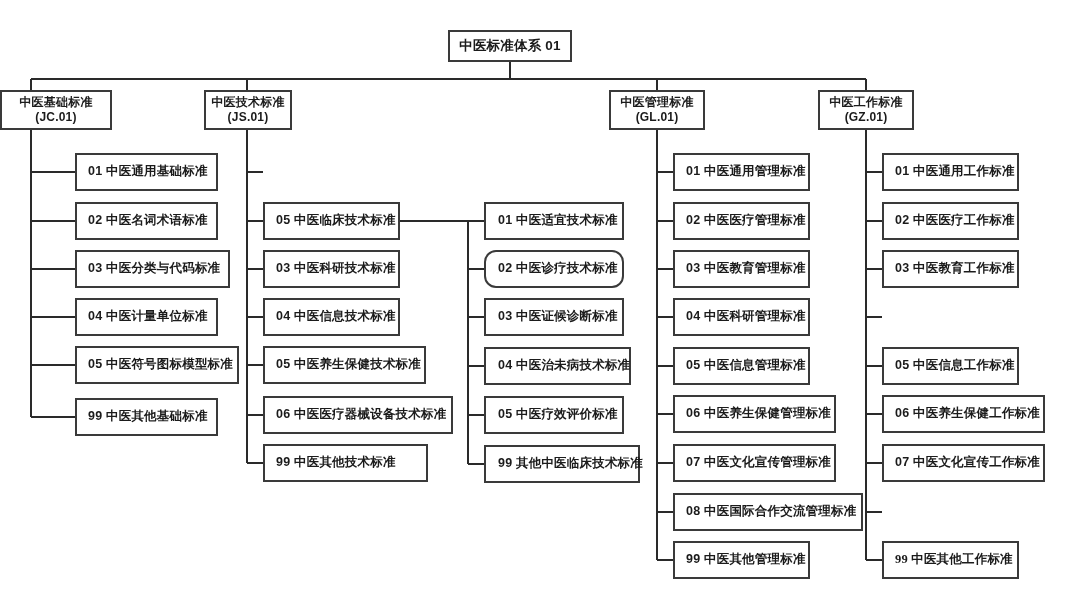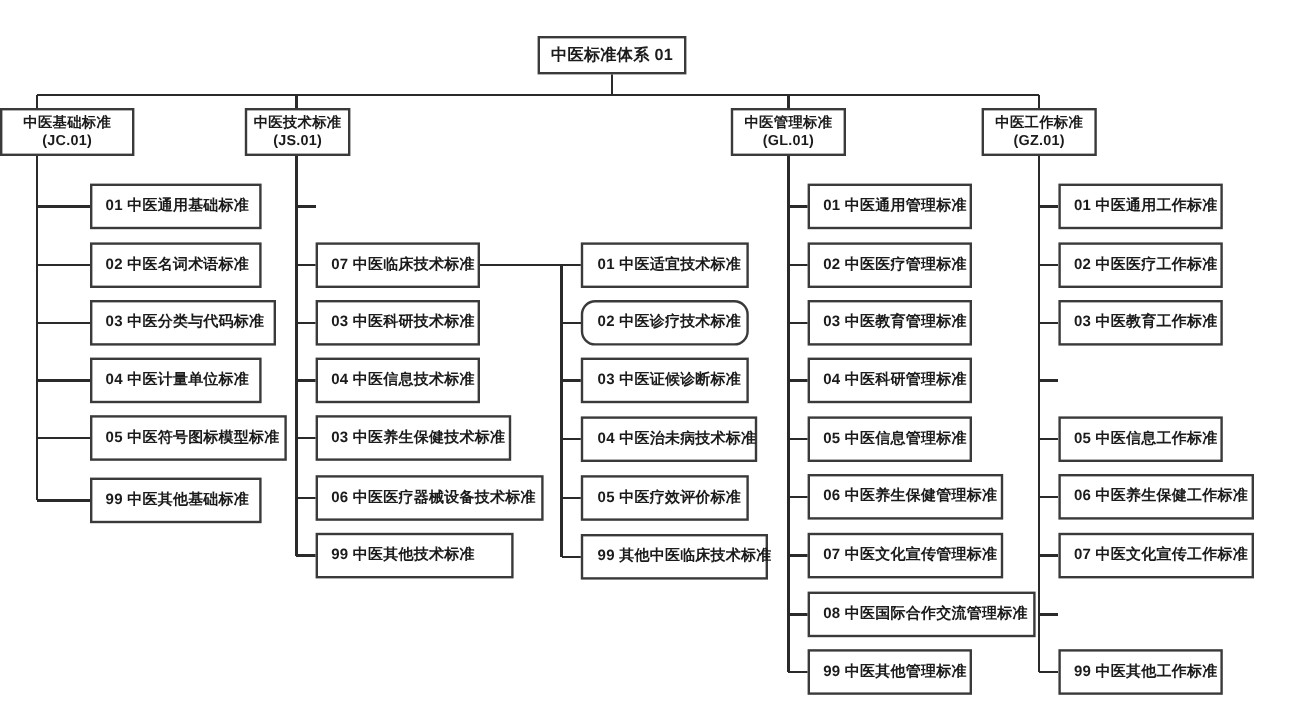"07 中医临床技术标准" span { text: 07 -> 05 }
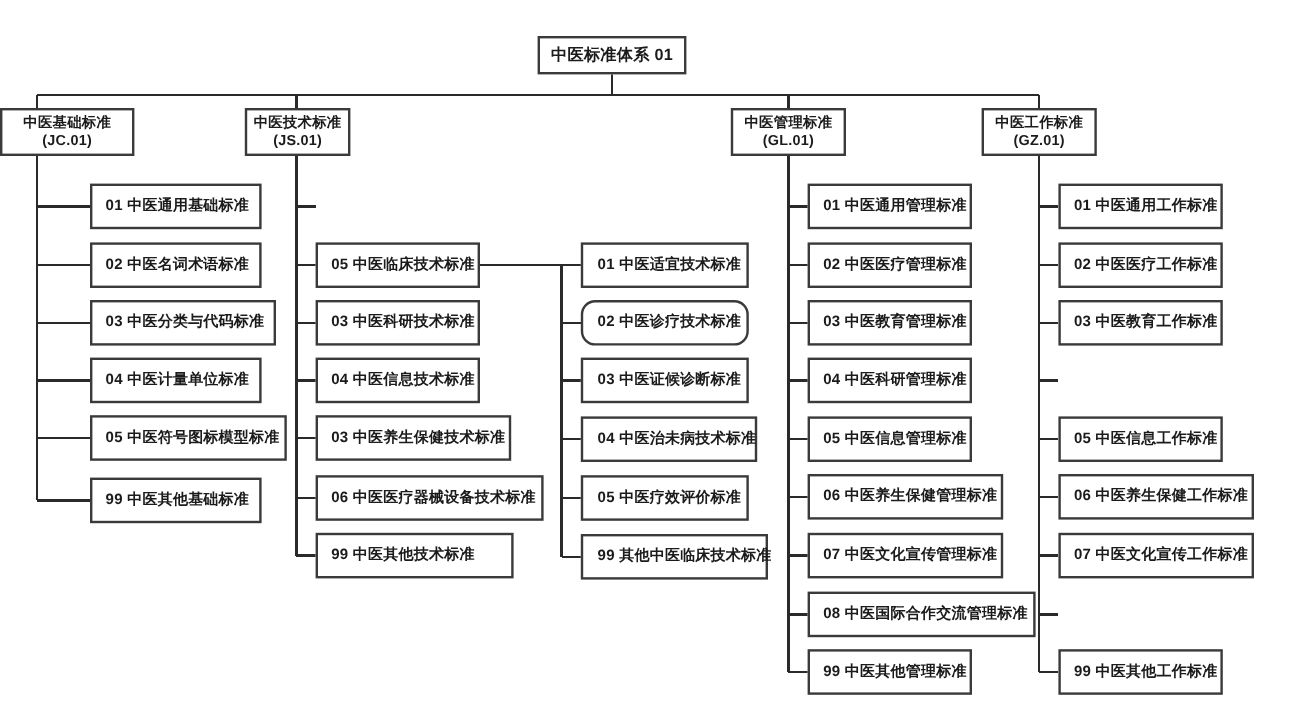"03 中医养生保健技术标准" span { text: 03 -> 05 }
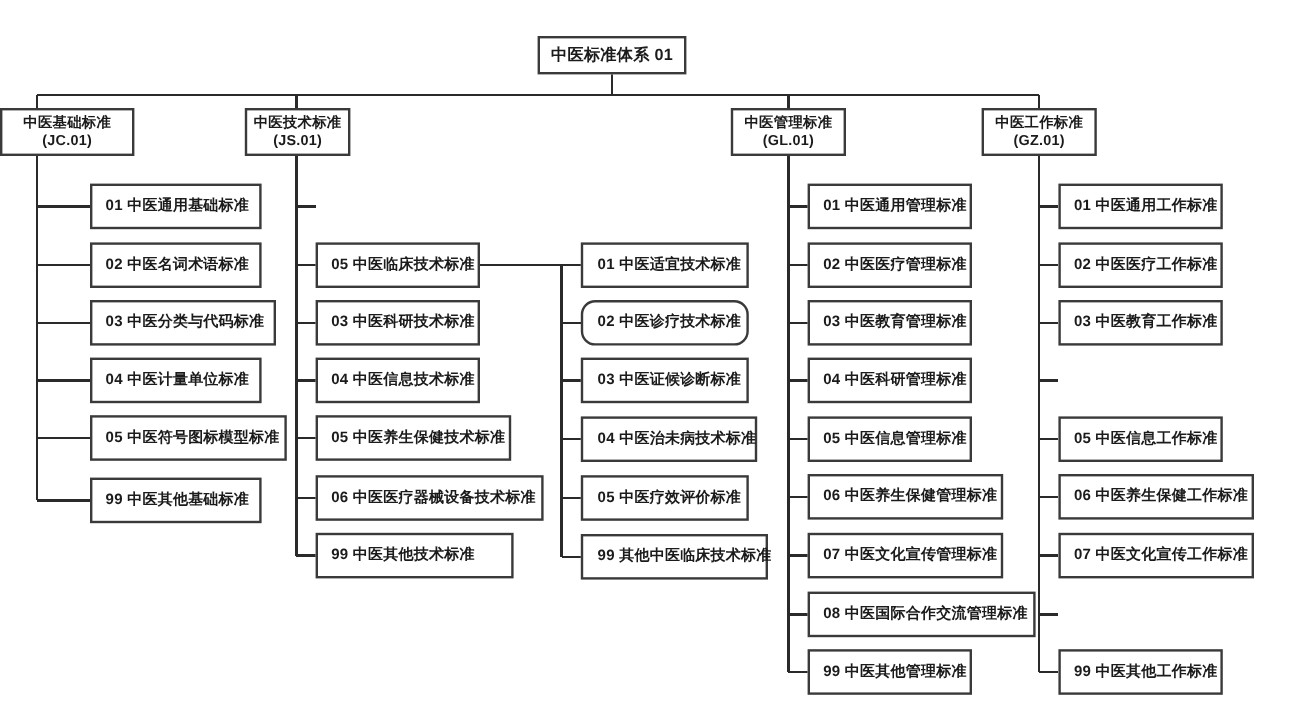"99 中医其他工作标准" div.node { font-family: none -> Liberation Serif, serif }
